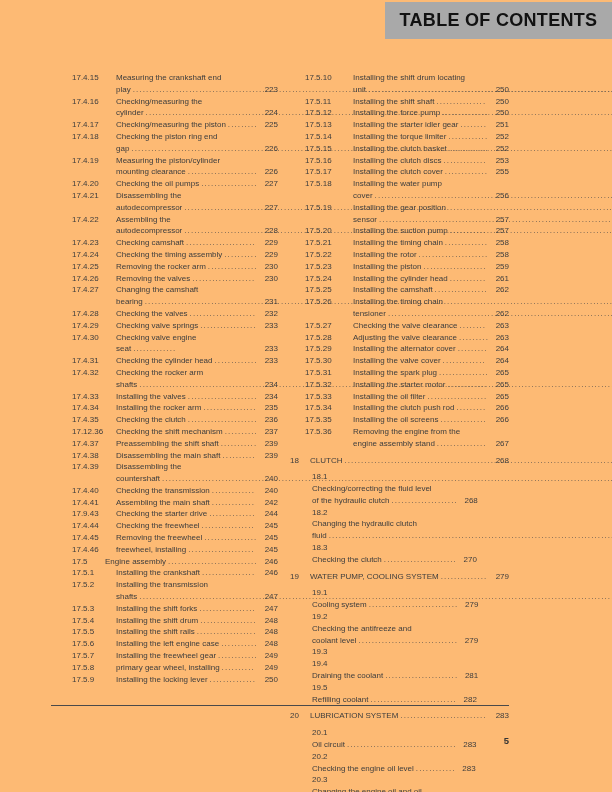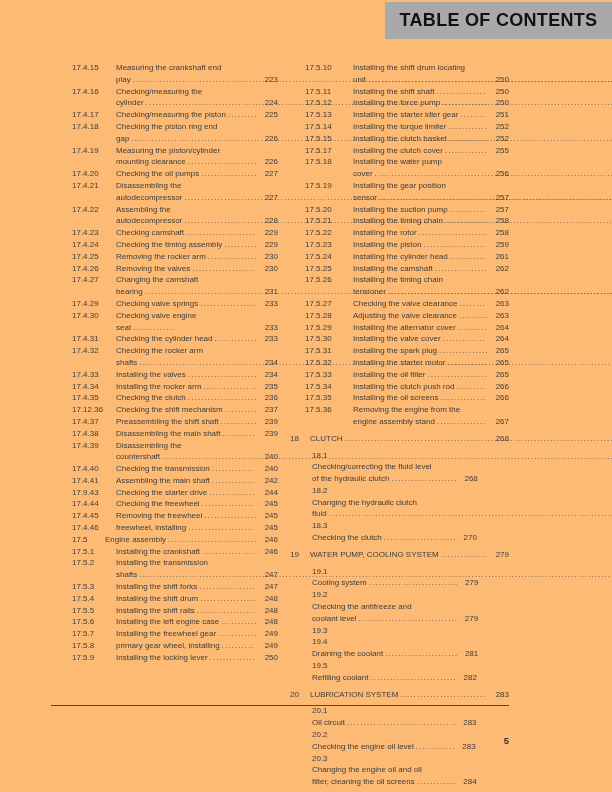"17.4.15" .col { top: 62px -> 72px }
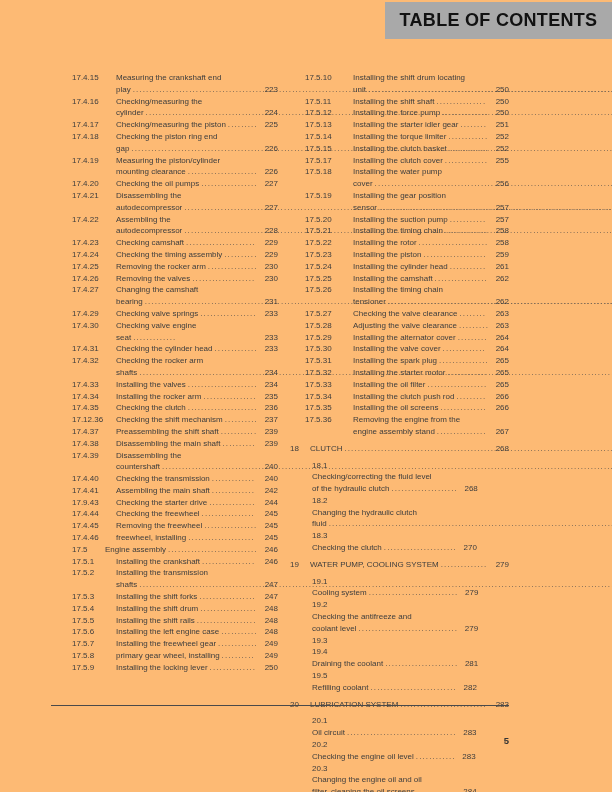"17.5.16" div.entry { html: none -> <div> <span>17.5.16</span> <div><span>Installing the clutch discs</span><span>.............</span><span>253</span></div> </div> }
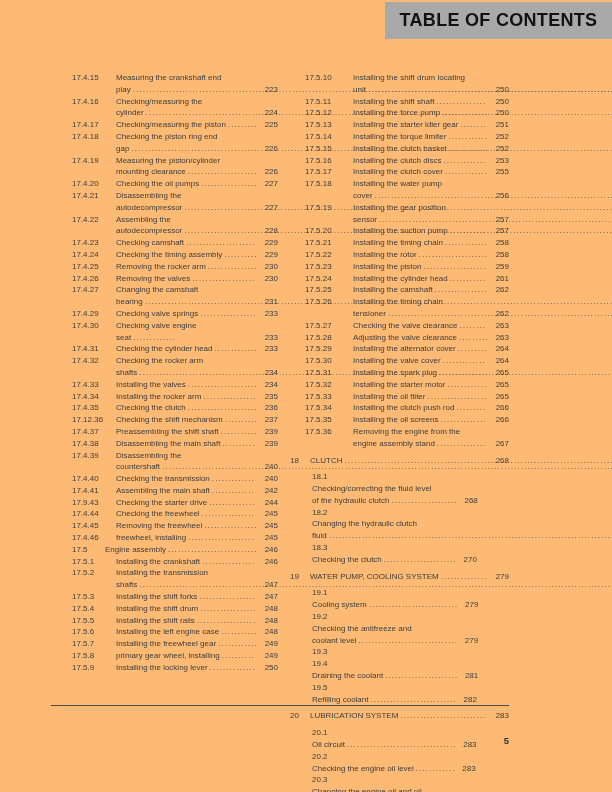"17.4.28" div.entry { html: none -> <div> <span>17.4.28</span> <div><span>Checking the valves</span><span>....................</span><span>232</span></div> </div> }
